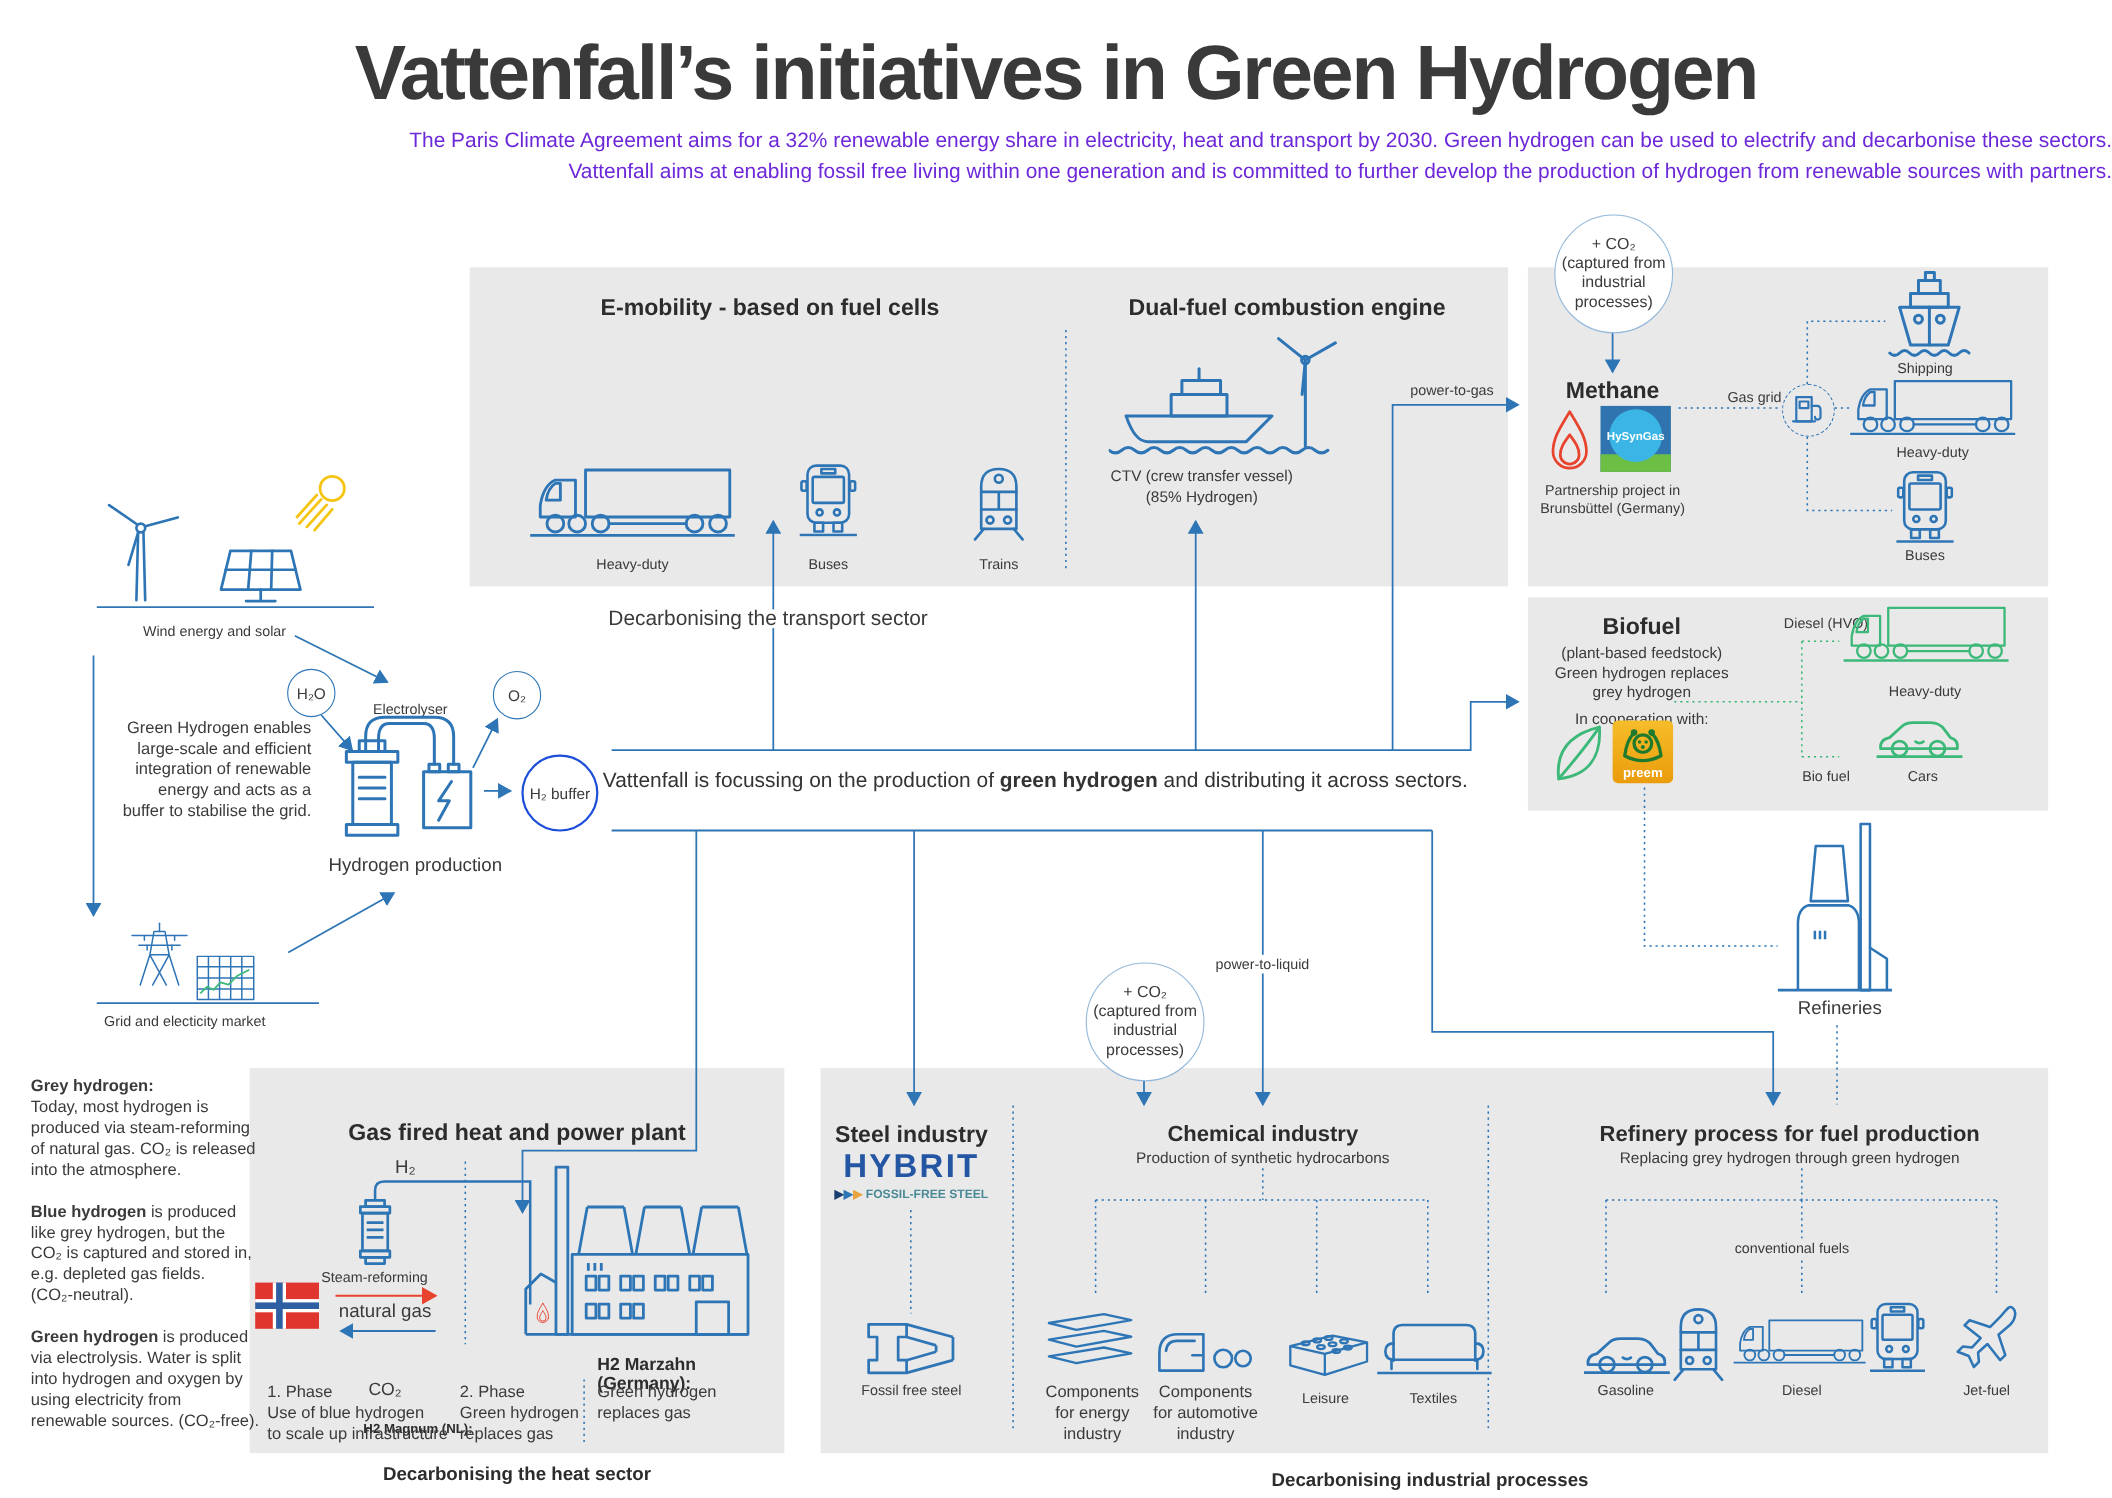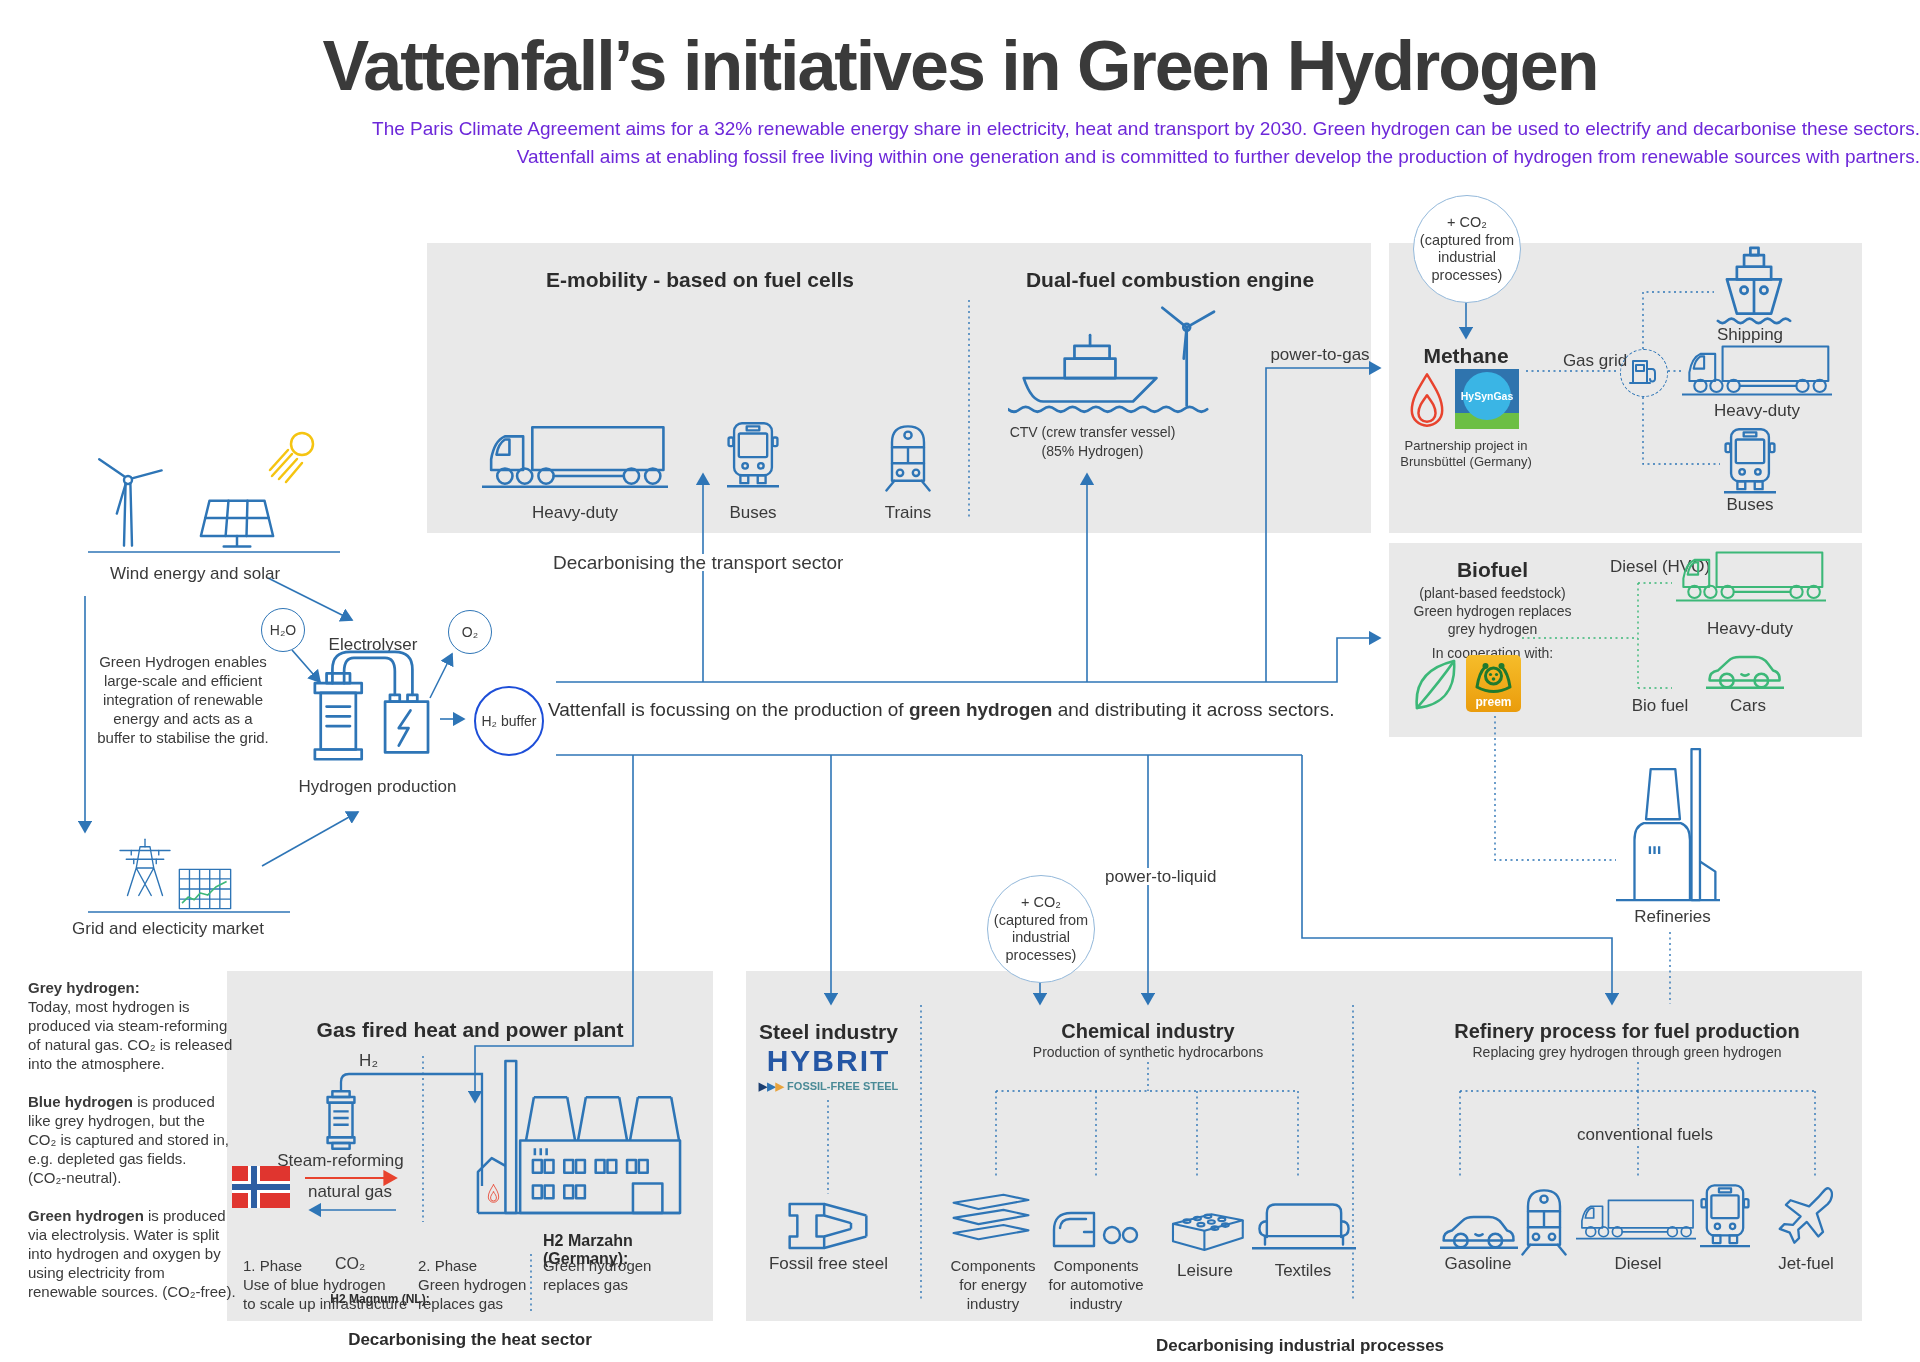"Shipping" .lbl { font-size: 17px -> 13px }
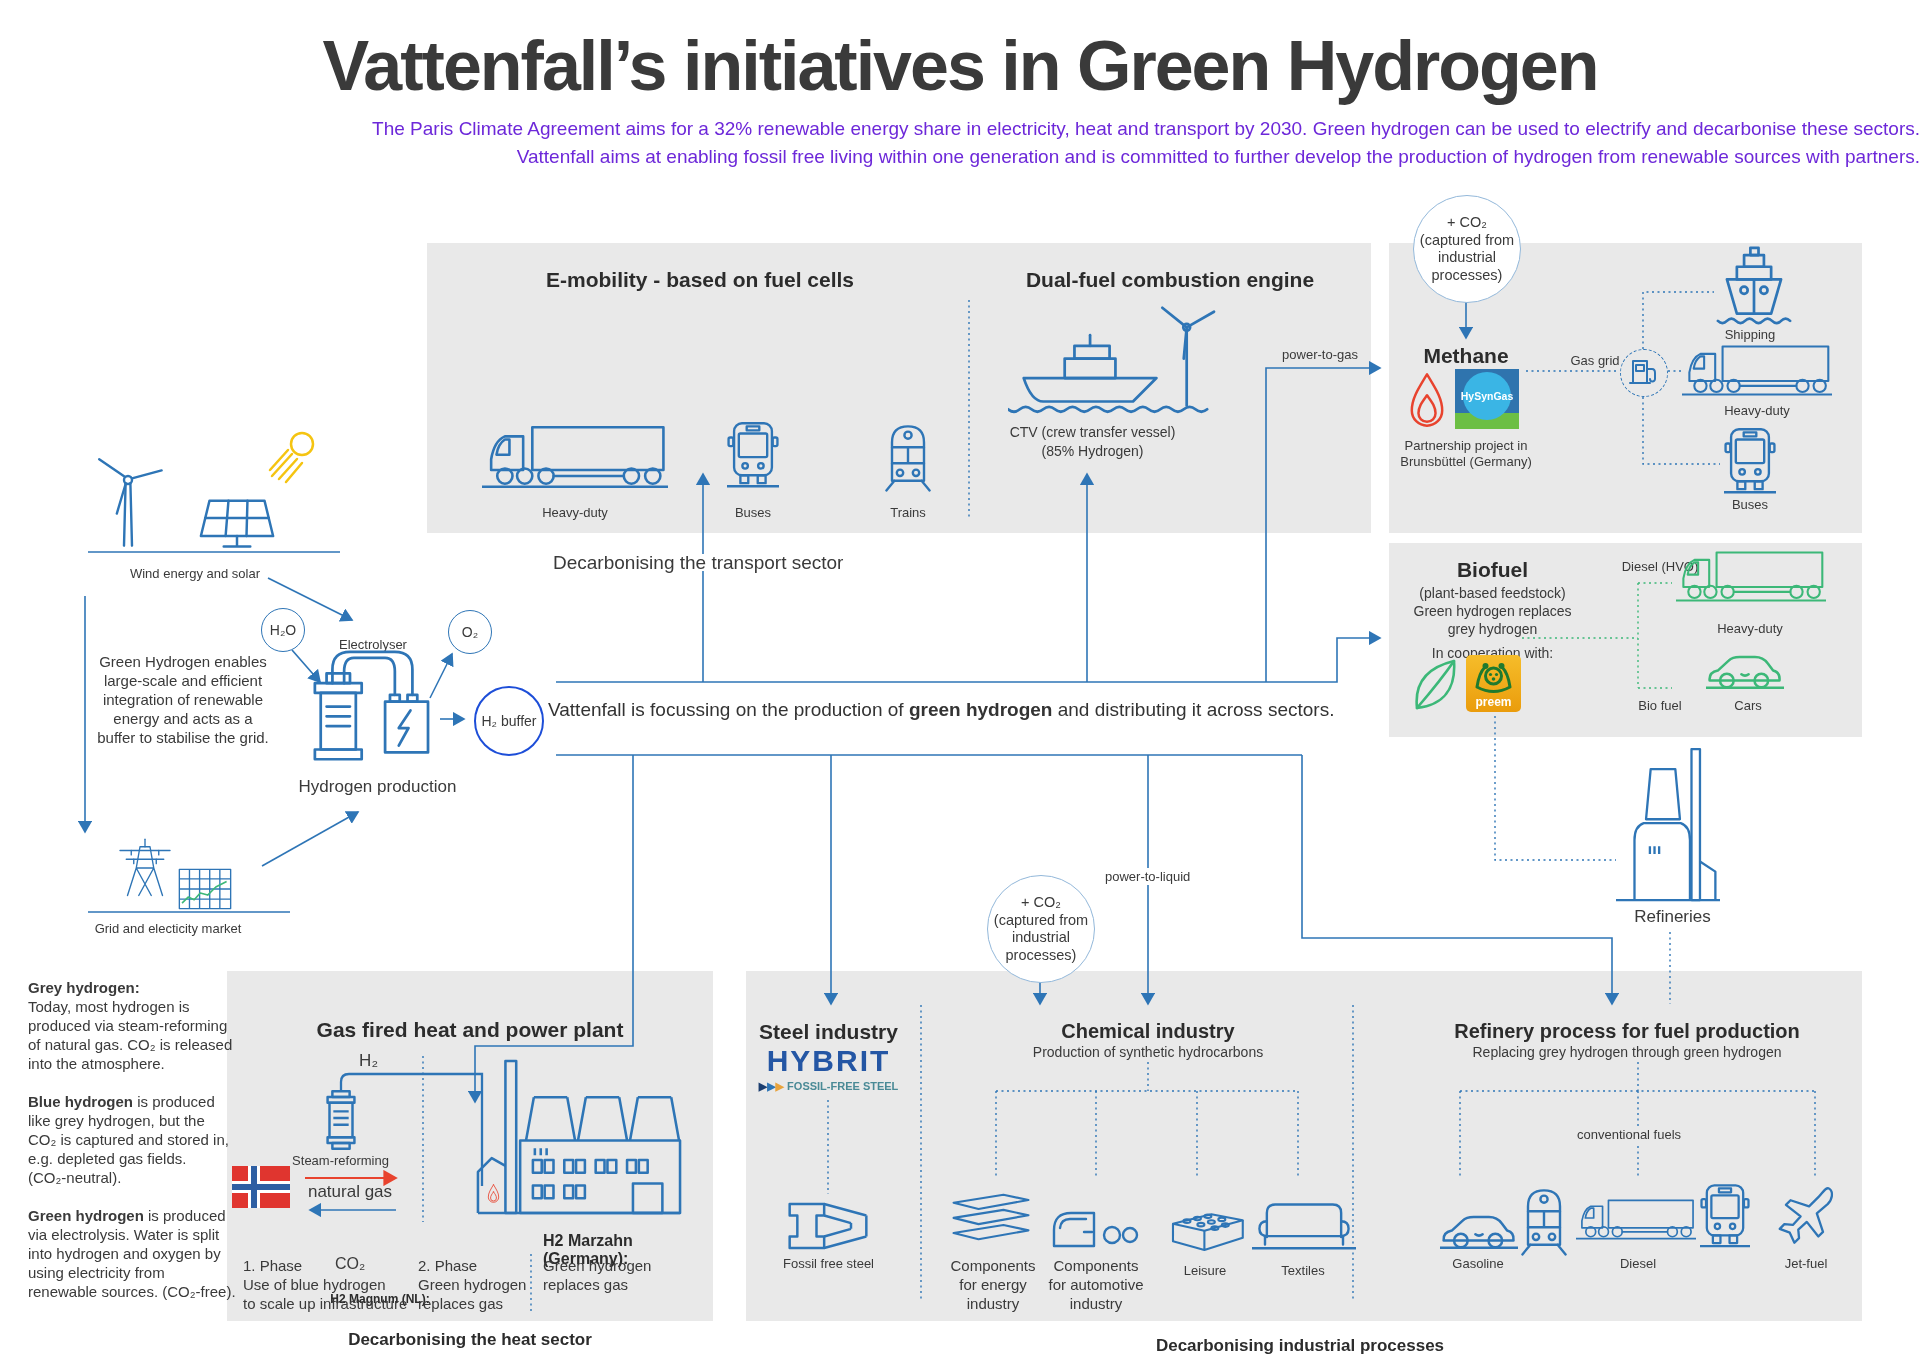"Green Hydrogen enables" div.note { text-align: center -> right }
